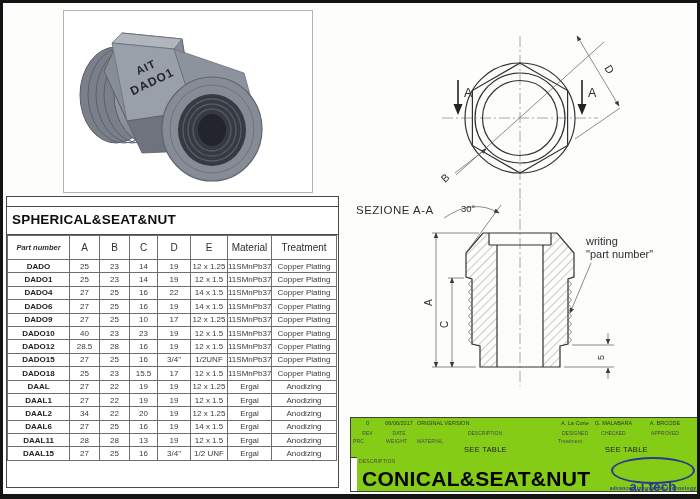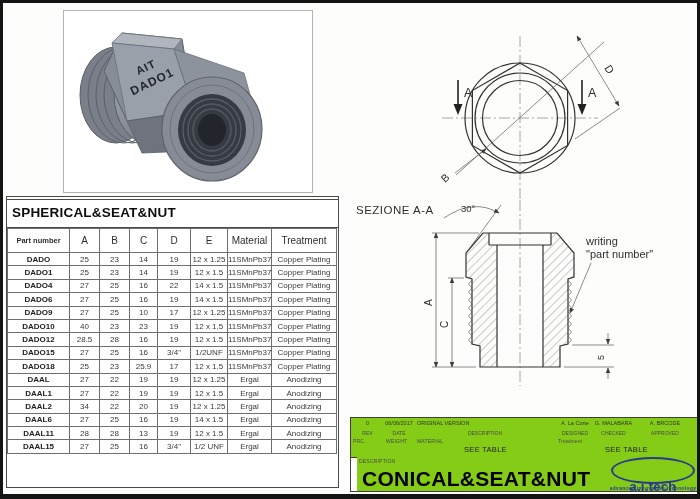"SPHERICAL&SEAT&NUT" #table-title { margin-top: 2px -> 9px }
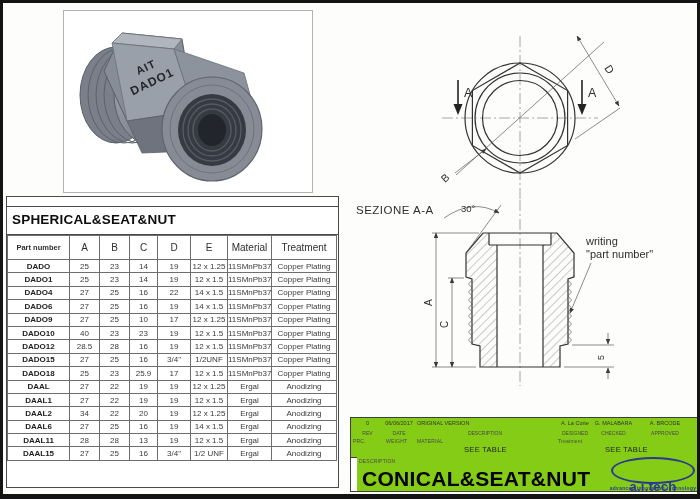"Part number" thead th.pn { font-style: none -> italic }
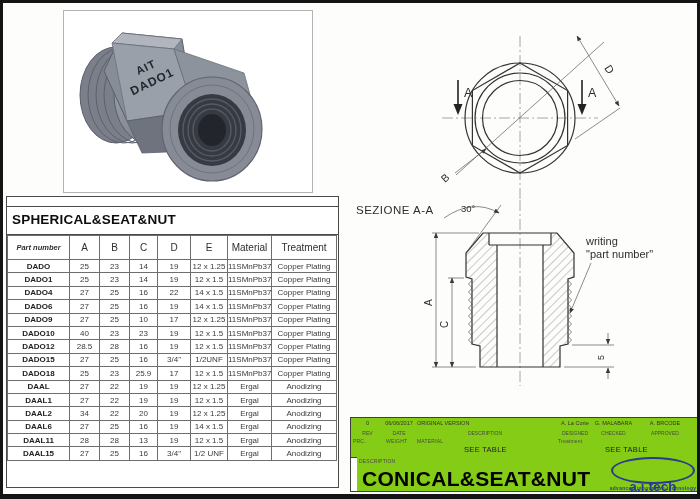"25.9" td { text: 25.9 -> 15.5 }
